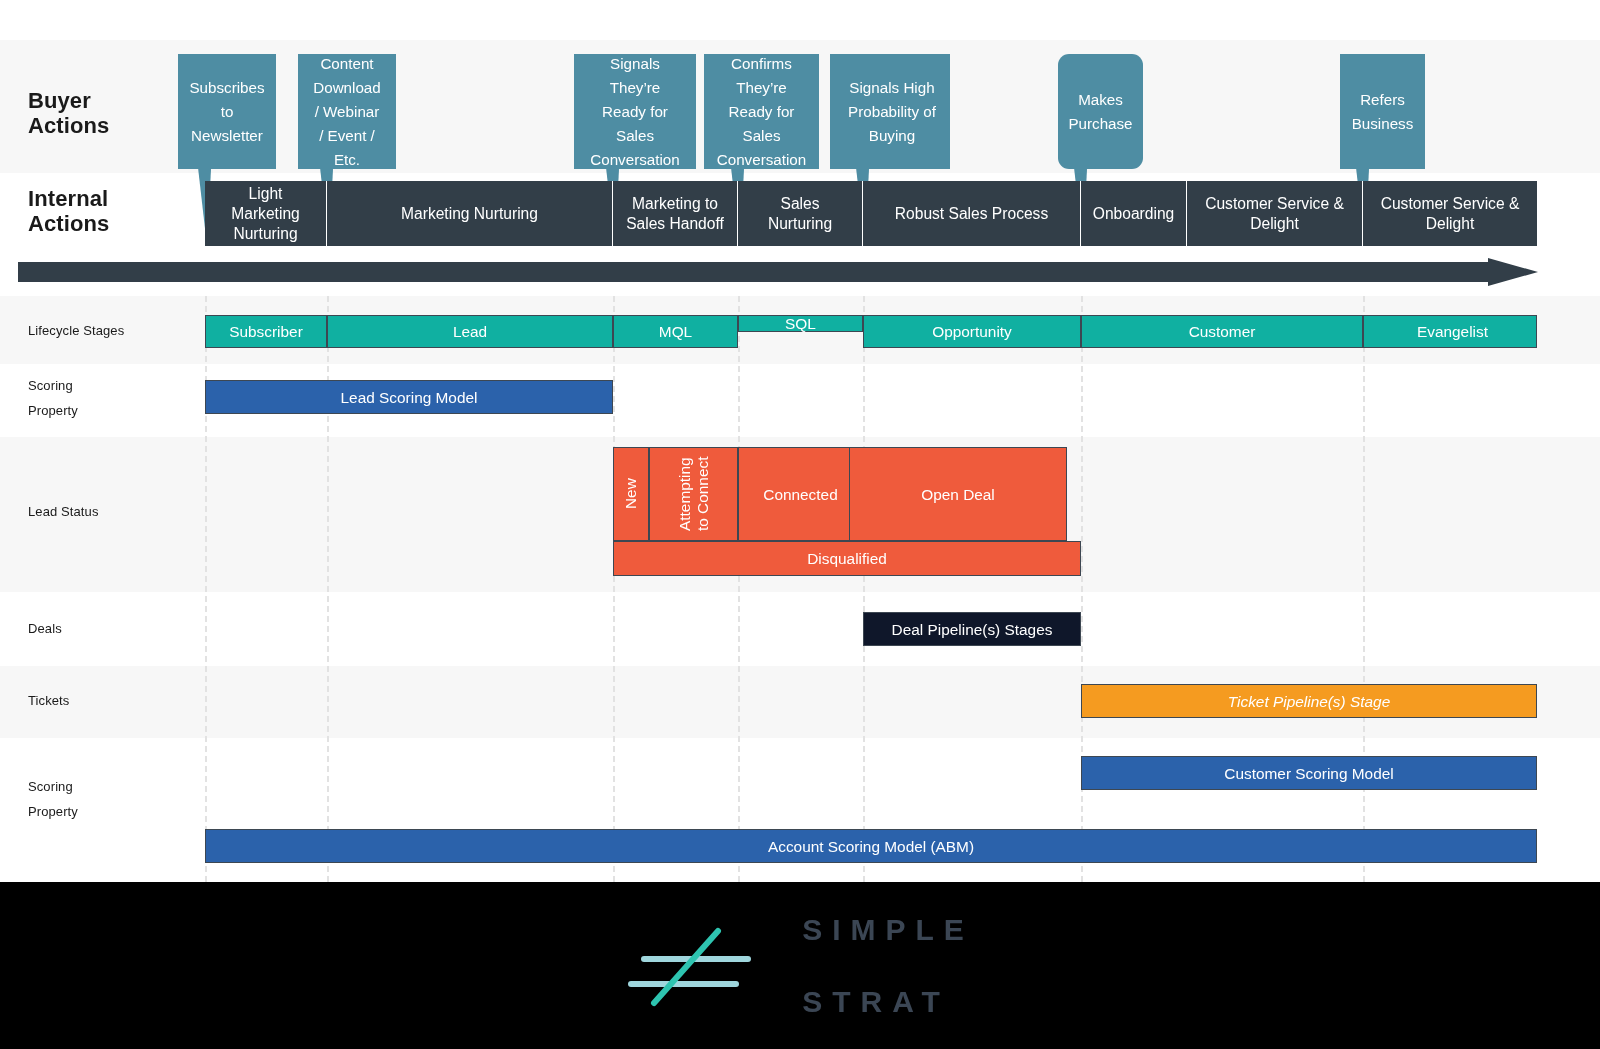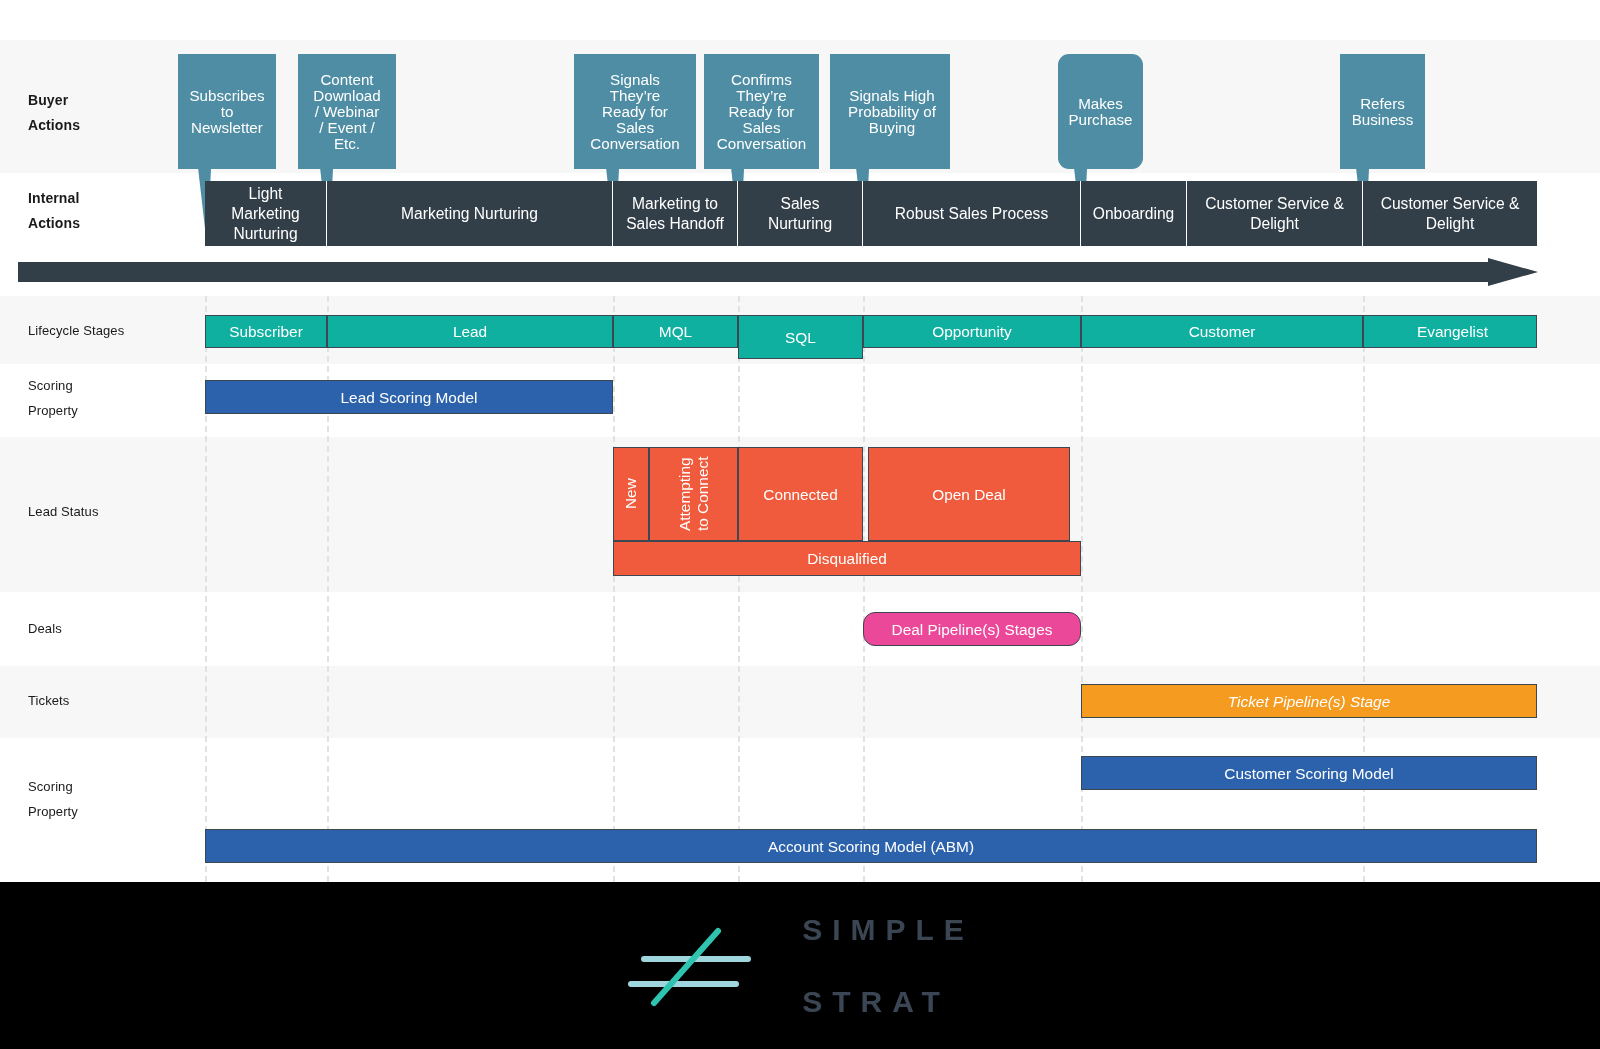"Content" .callout .box { line-height: 16px -> 24px }
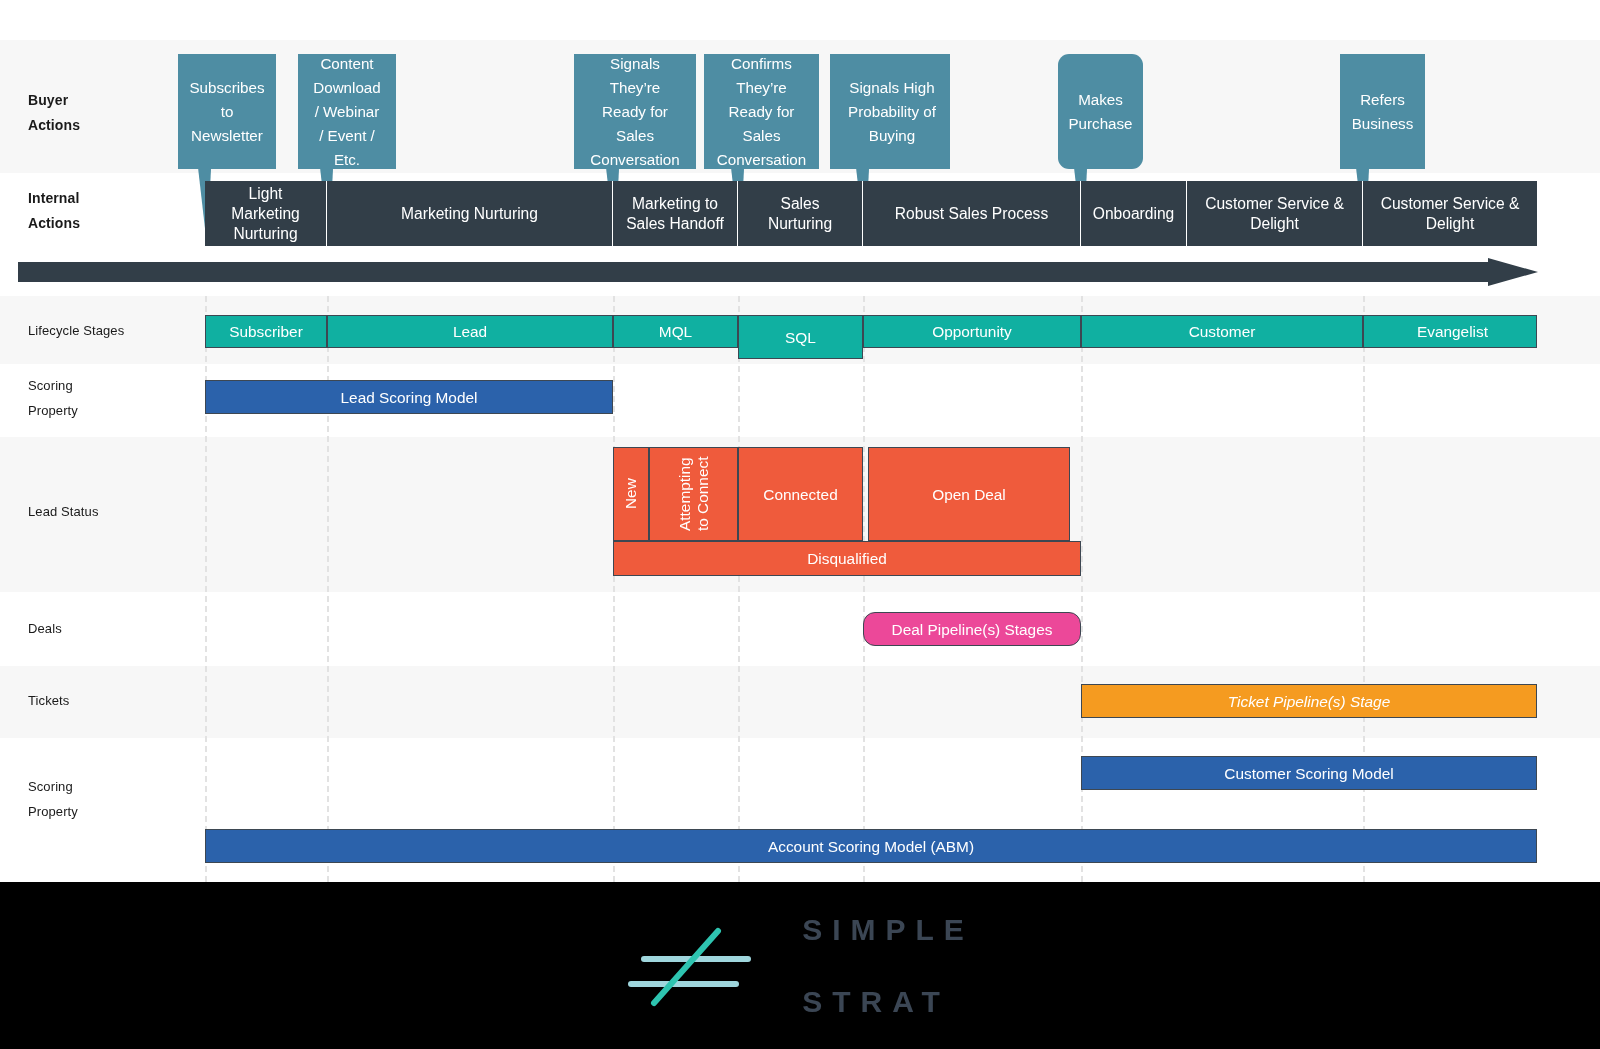"Buyer" .rowlabel.bold { font-size: 14px -> 22px }
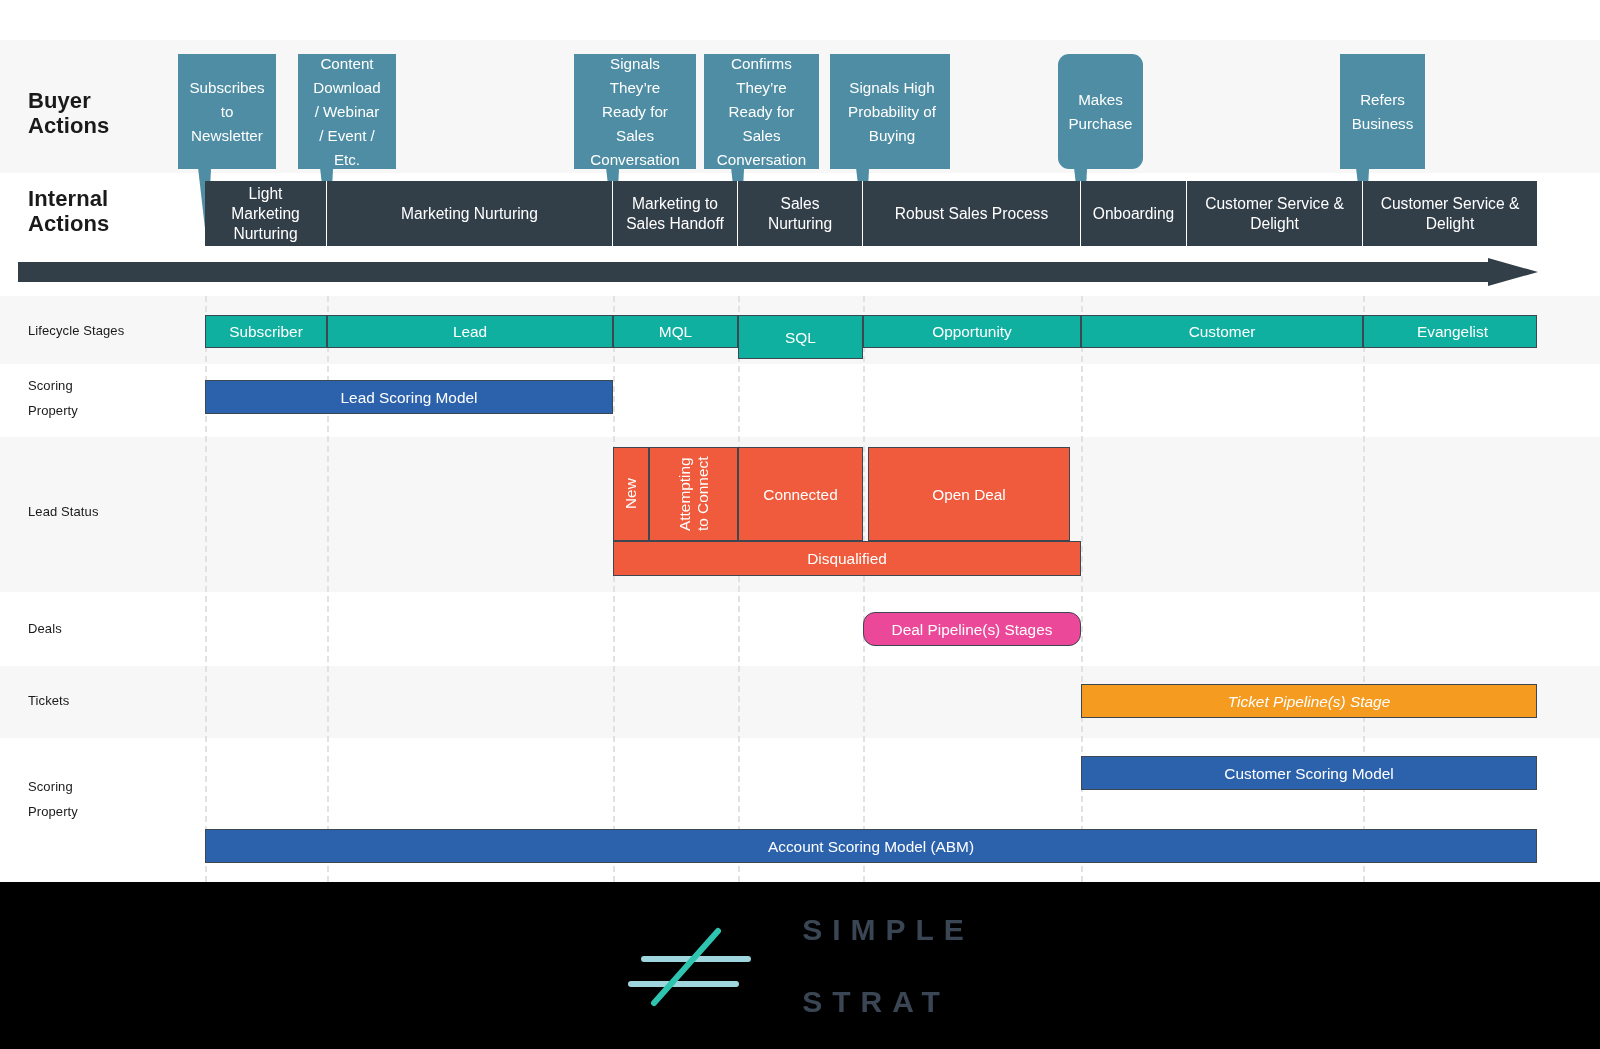"SQL" div.bar { height: 44px -> 17px }
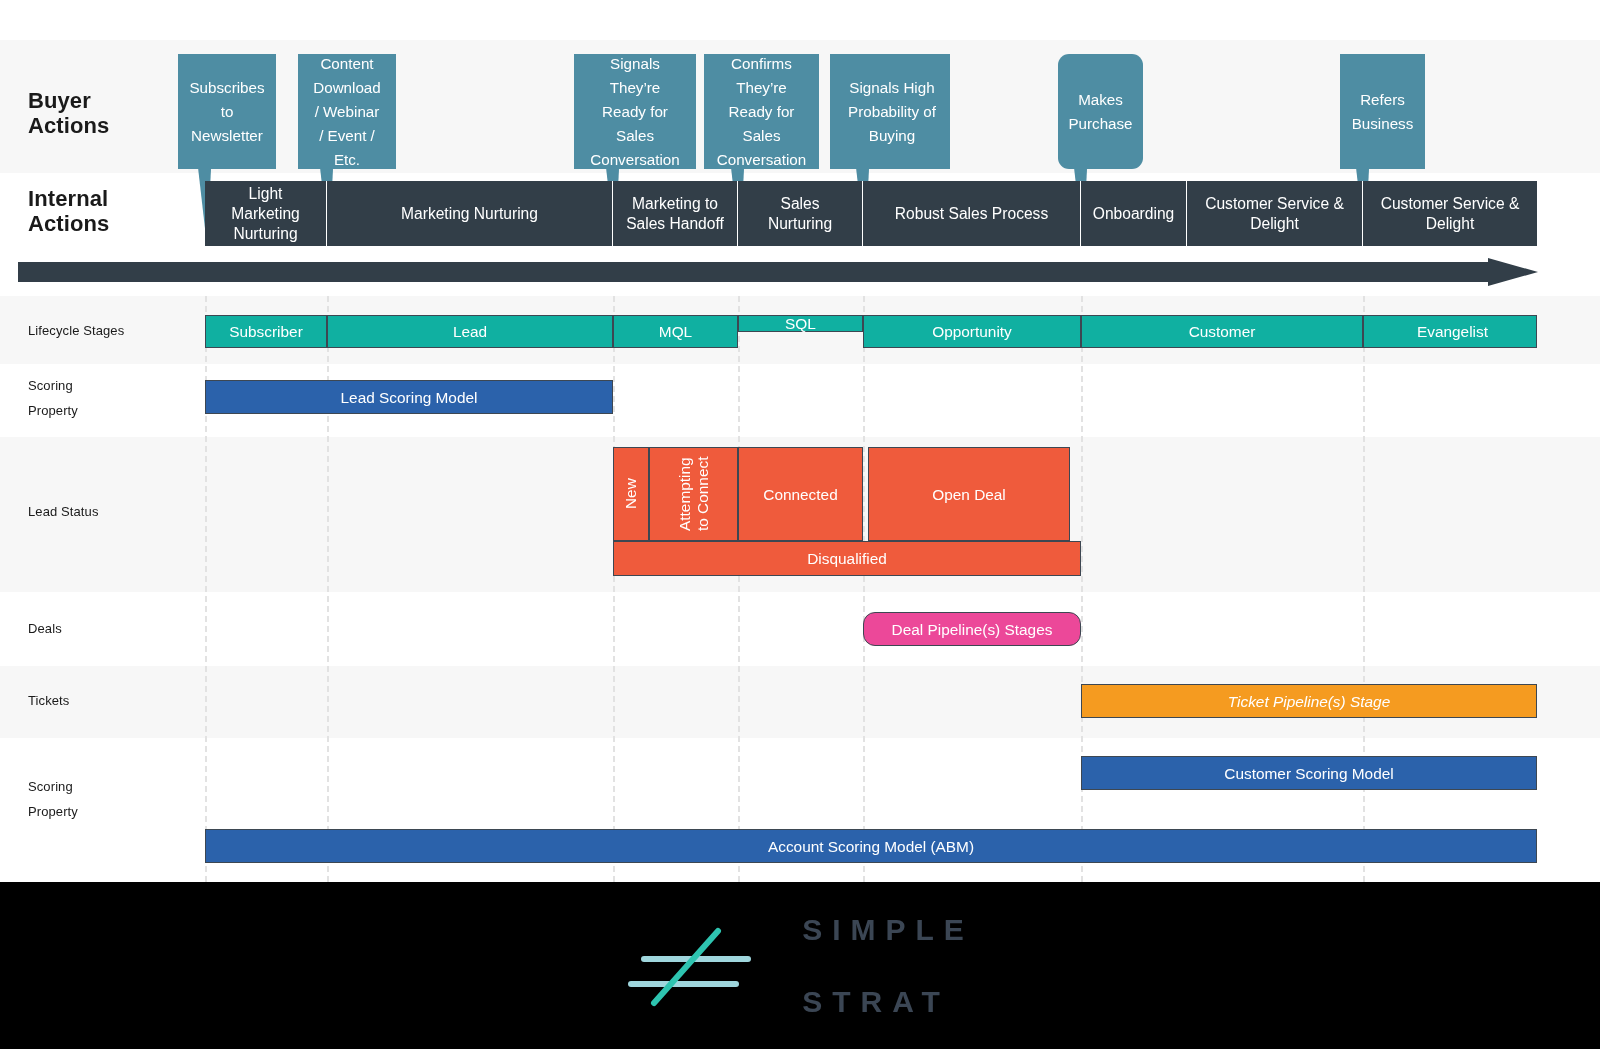"Open Deal" div.bar { left: 868px -> 849px; width: 202px -> 218px }
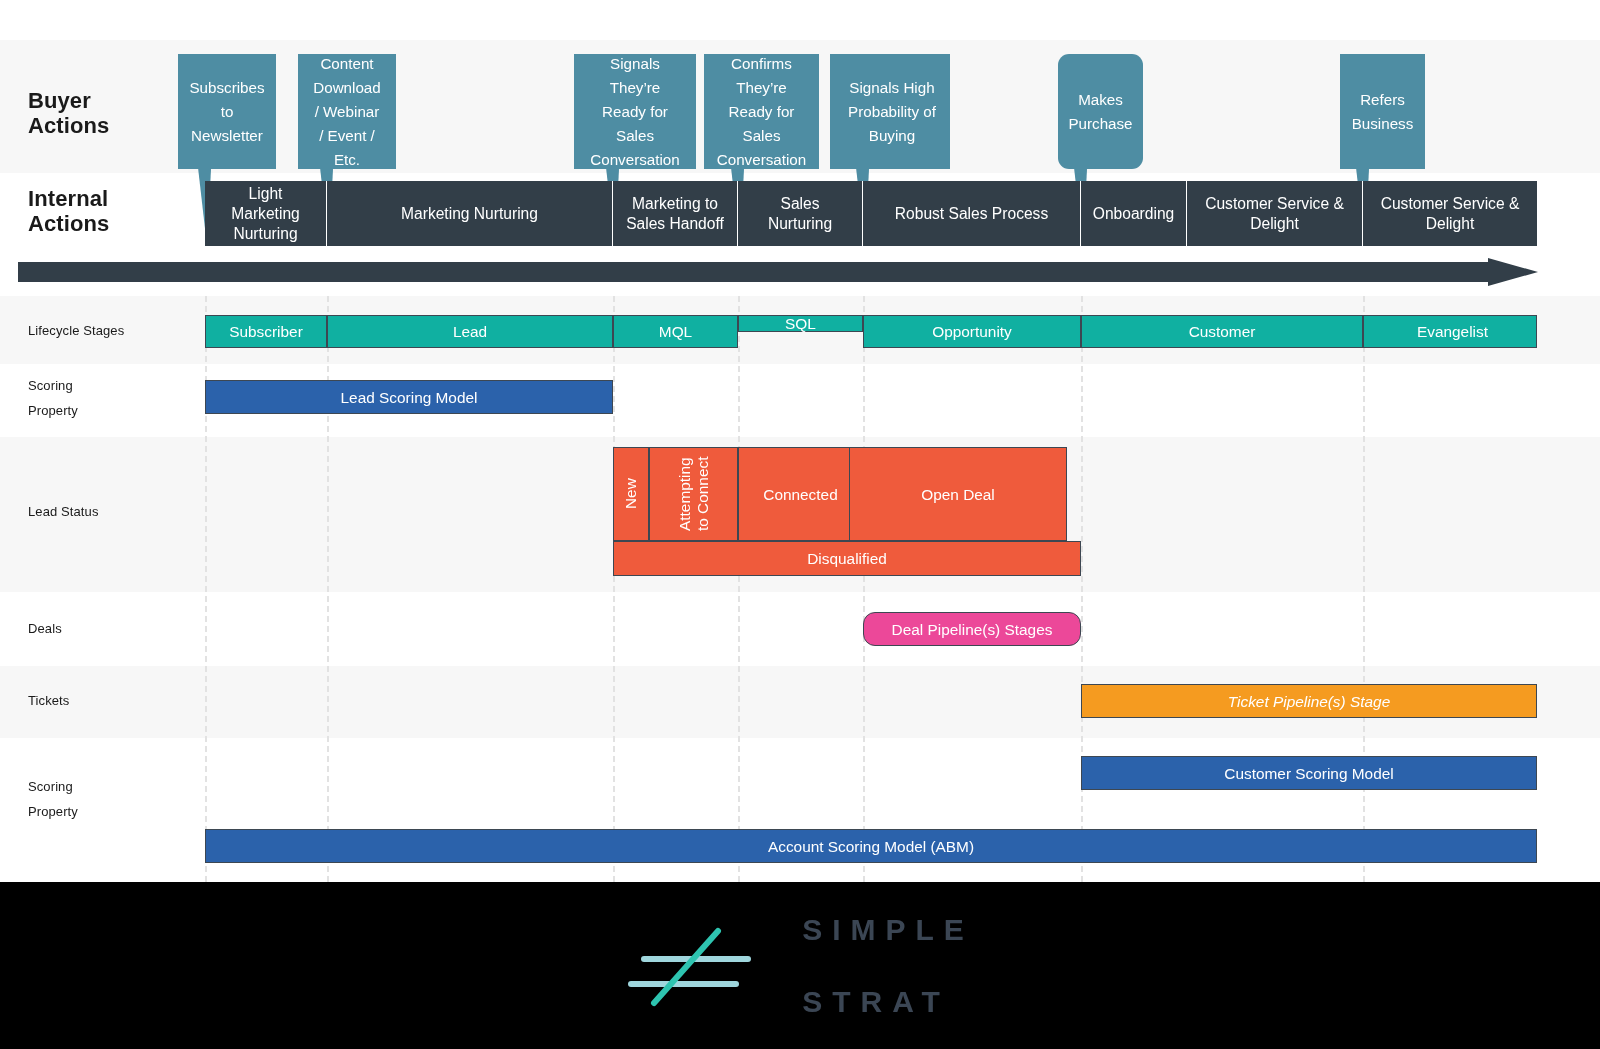"Deal Pipeline(s) Stages" .magenta { background: #ec4899 -> #0f172a; border-radius: 12px -> none }
